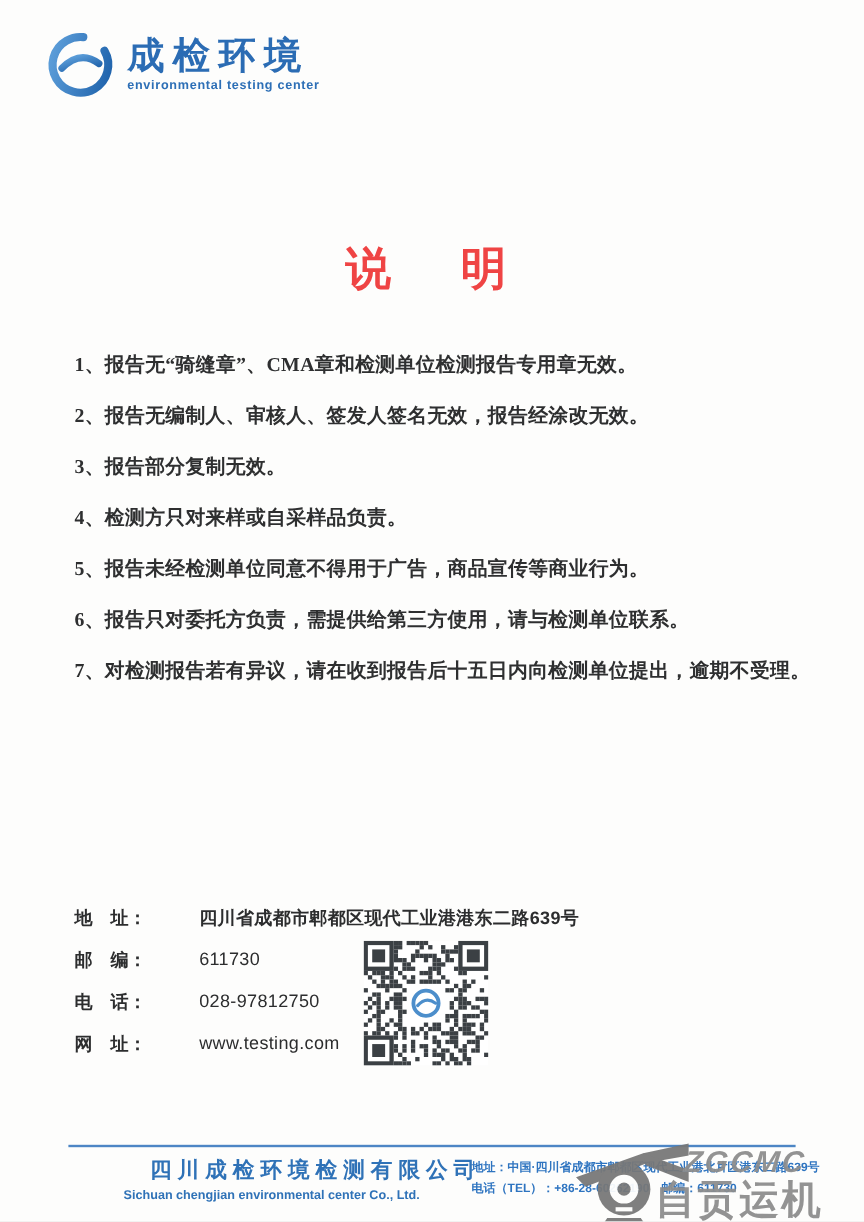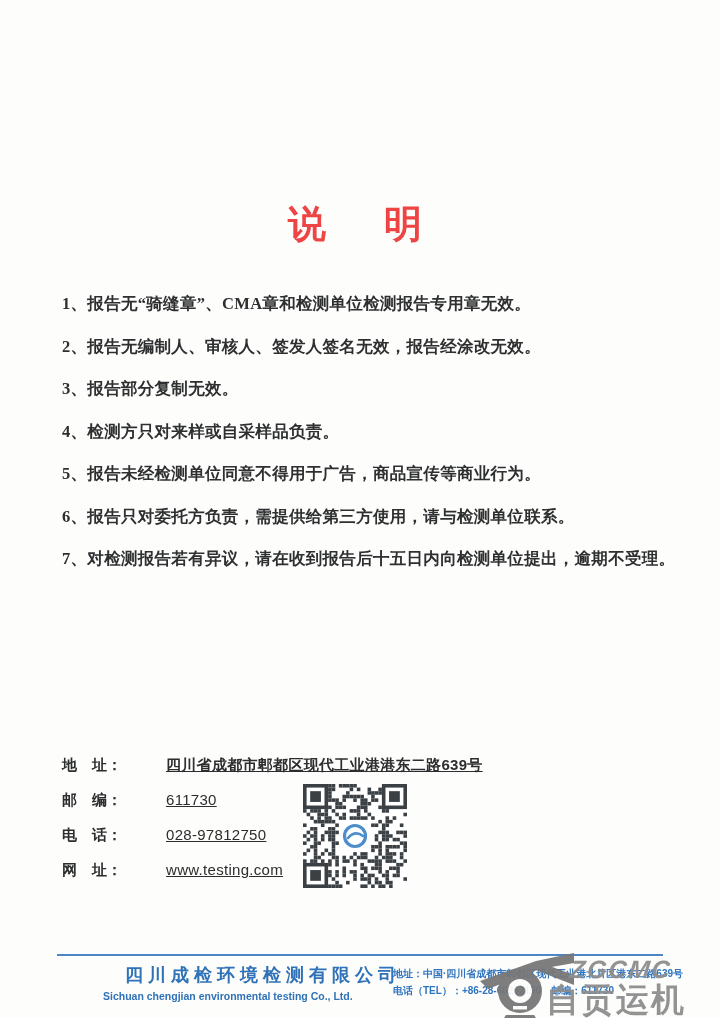"成检环境" div.logo { html: none -> <div> <svg> <defs> <linearGradient> <stop></stop> <stop></stop> </linearGradient> </defs> <g> <circle></circle> <path></path> </g> </svg> <div> <div>成检环境</div> <div>environmental testing center</div> </div> </div> }
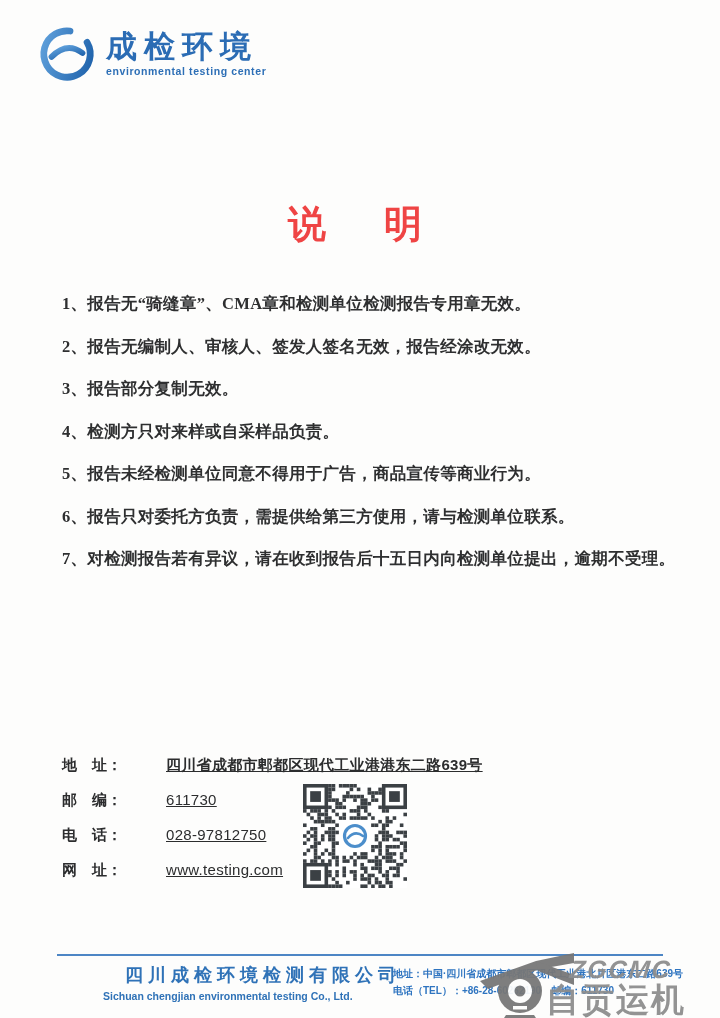"四川省成都市郫都区现代工业港港东二路639号" .contact-value { text-decoration: underline -> none }
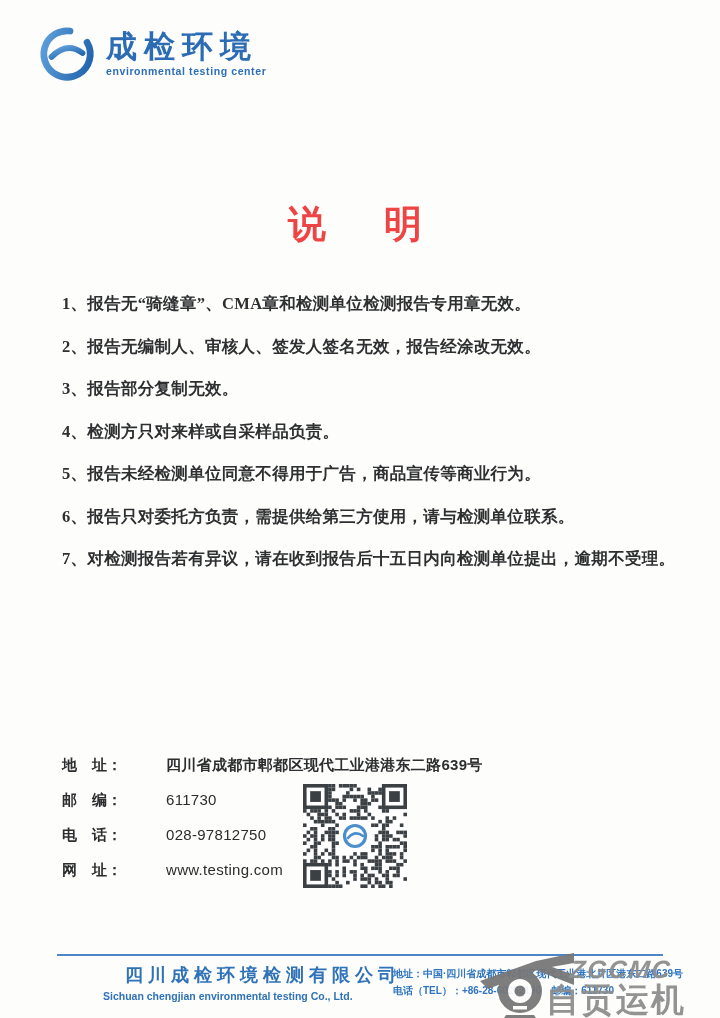"Sichuan chengjian environmental testing" div.footer-company-en { text: testing -> center }
